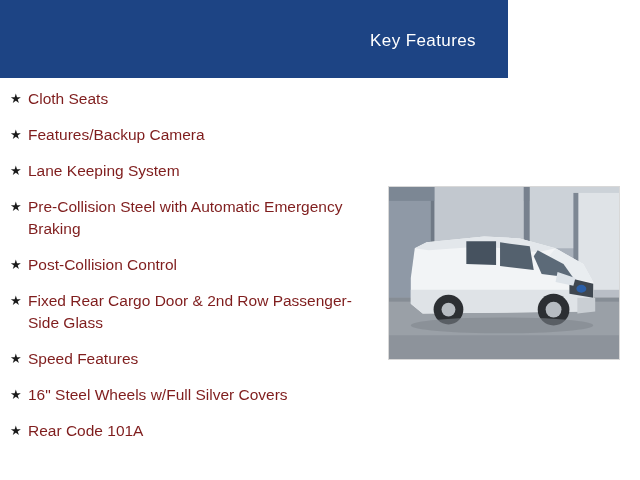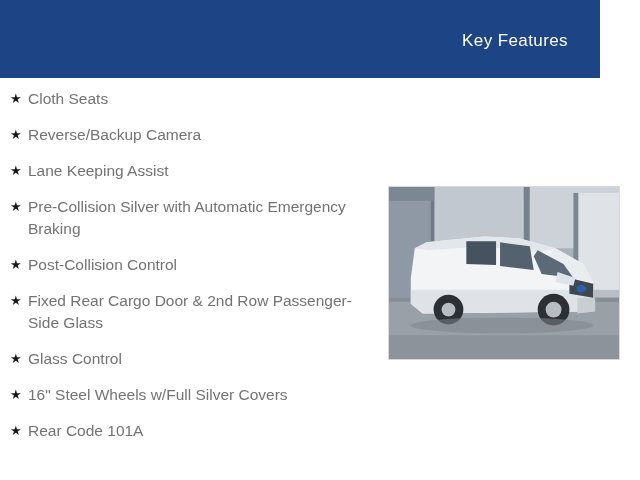"Key Features" .header-bar { width: 600px -> 508px }
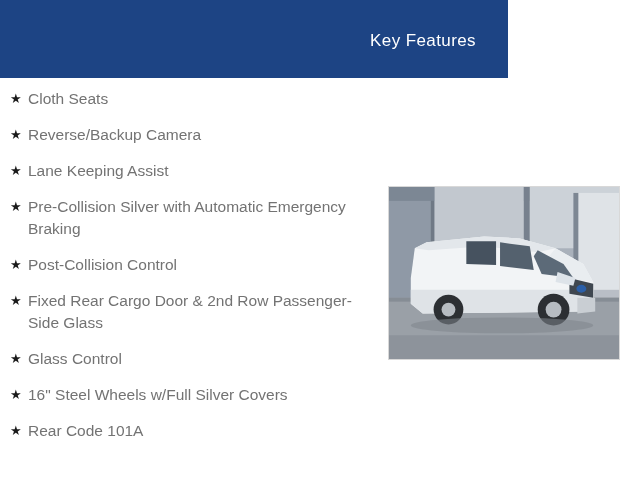"Cloth Seats" .feature-text { color: #737373 -> #7f1d1d }
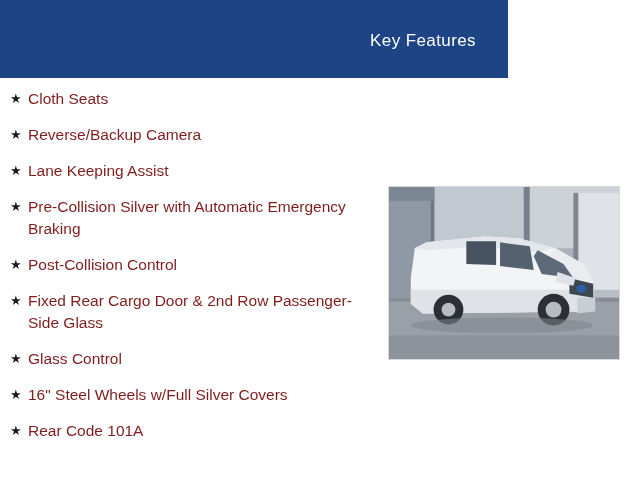"Reverse/Backup Camera" span.feature-text { text: Reverse/Backup -> Features/Backup }
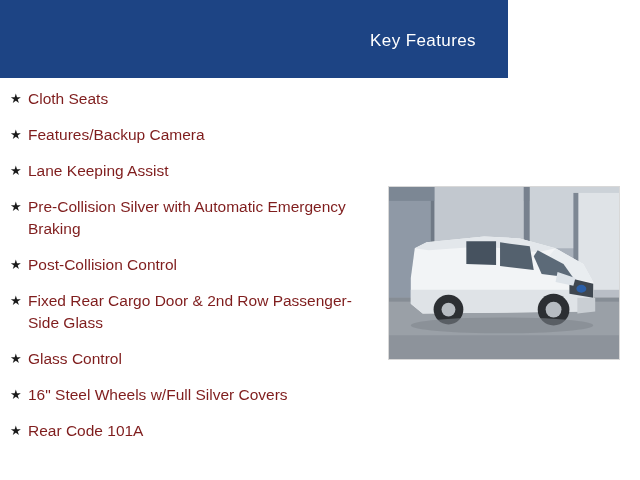"Lane Keeping Assist" span.feature-text { text: Assist -> System }
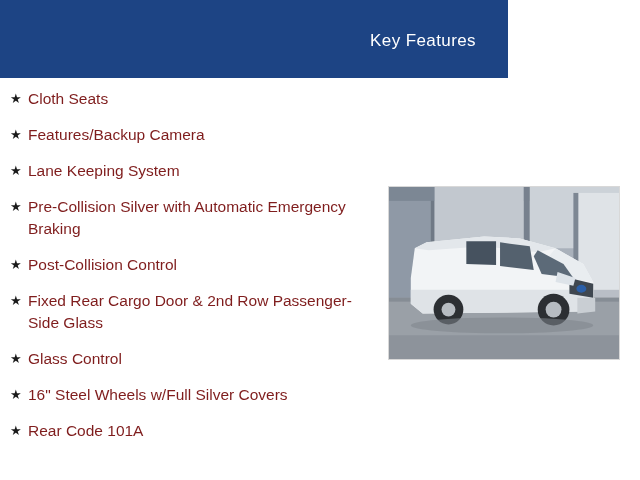"Pre-Collision Silver with Automatic" span.feature-text { text: Silver -> Steel }
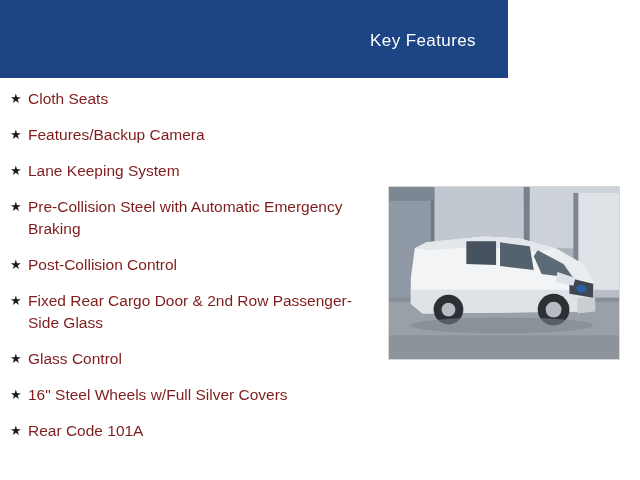"Glass Control" span.feature-text { text: Glass Control -> Speed Features }
